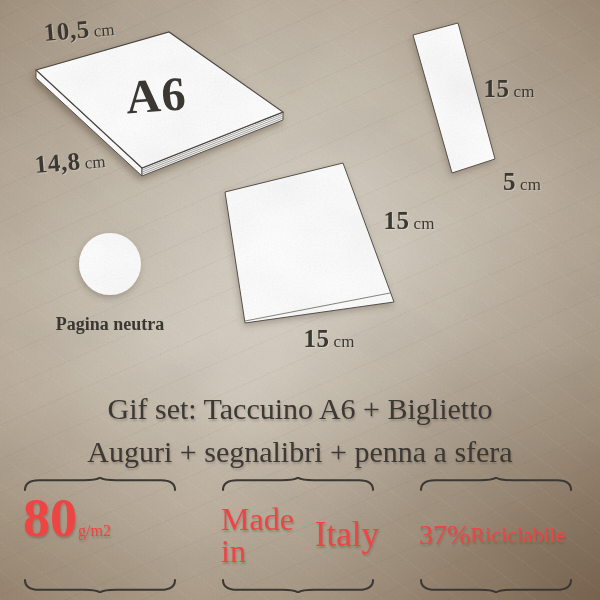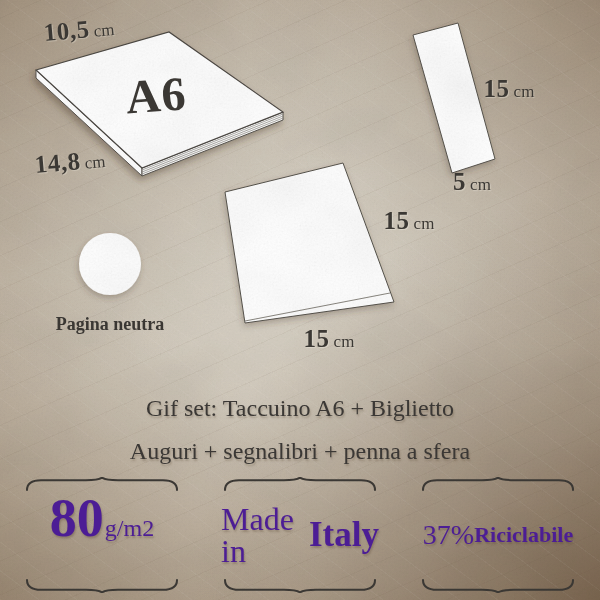"5 cm" div.dim { left: 472px -> 522px }
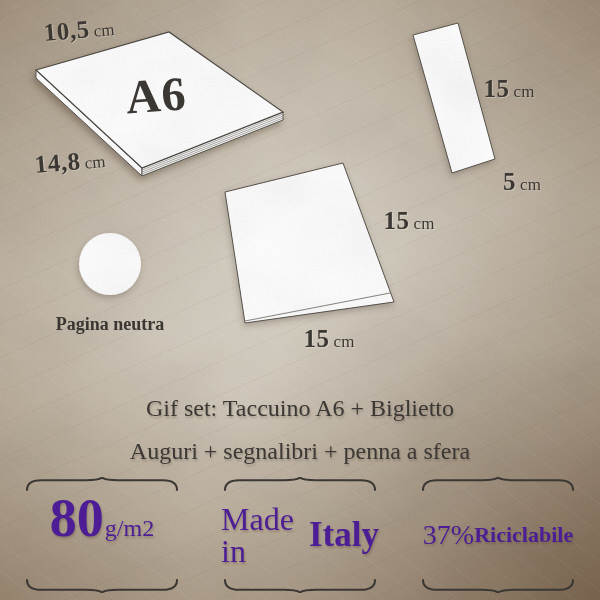"Gif set: Taccuino A6 +" .title { font-size: 24px -> 30px }
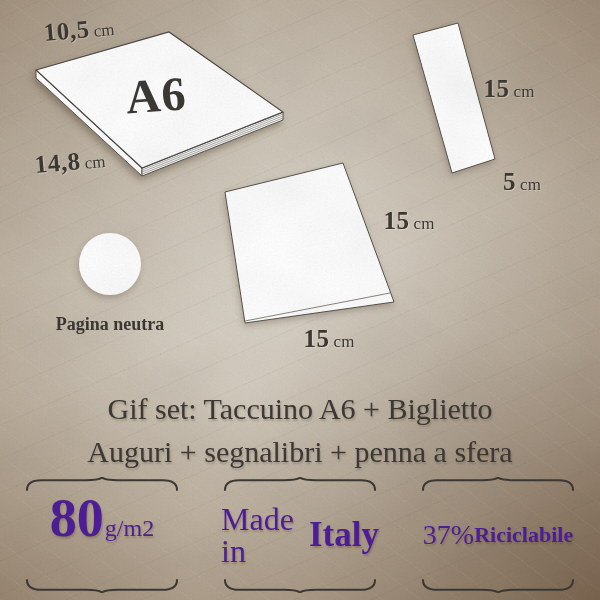"80" .feature { align-items: center -> flex-start; color: #4c1d95 -> #ef4444 }
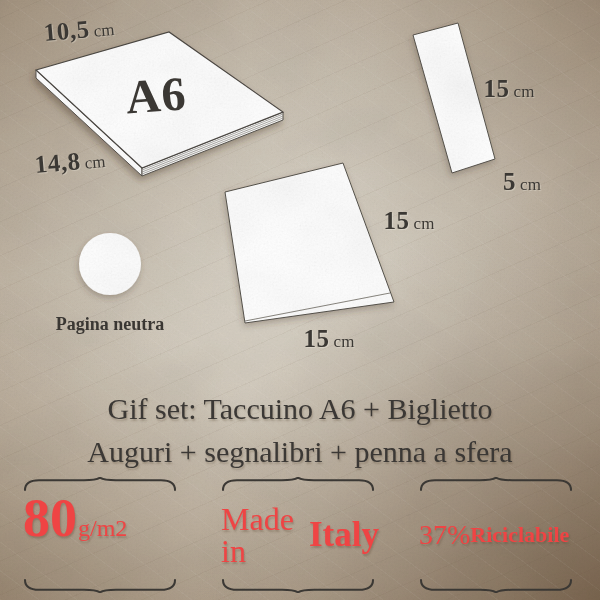"g/m2" .big-unit { font-size: 24px -> 16px }
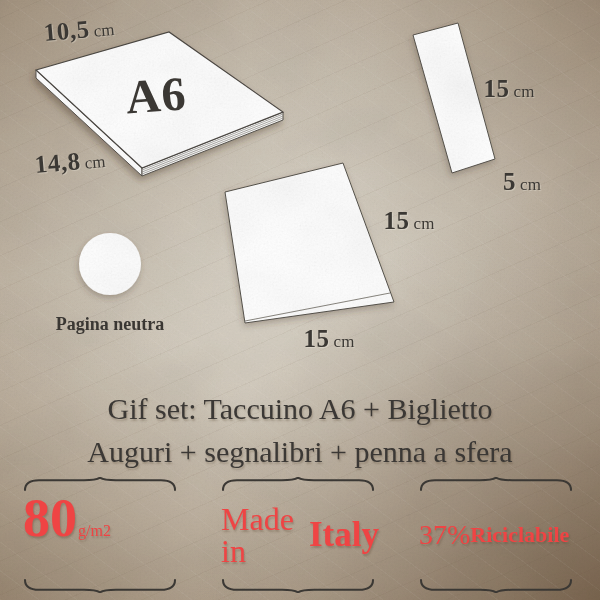"Italy" .feat-line2 { font-weight: 700 -> 400 }
